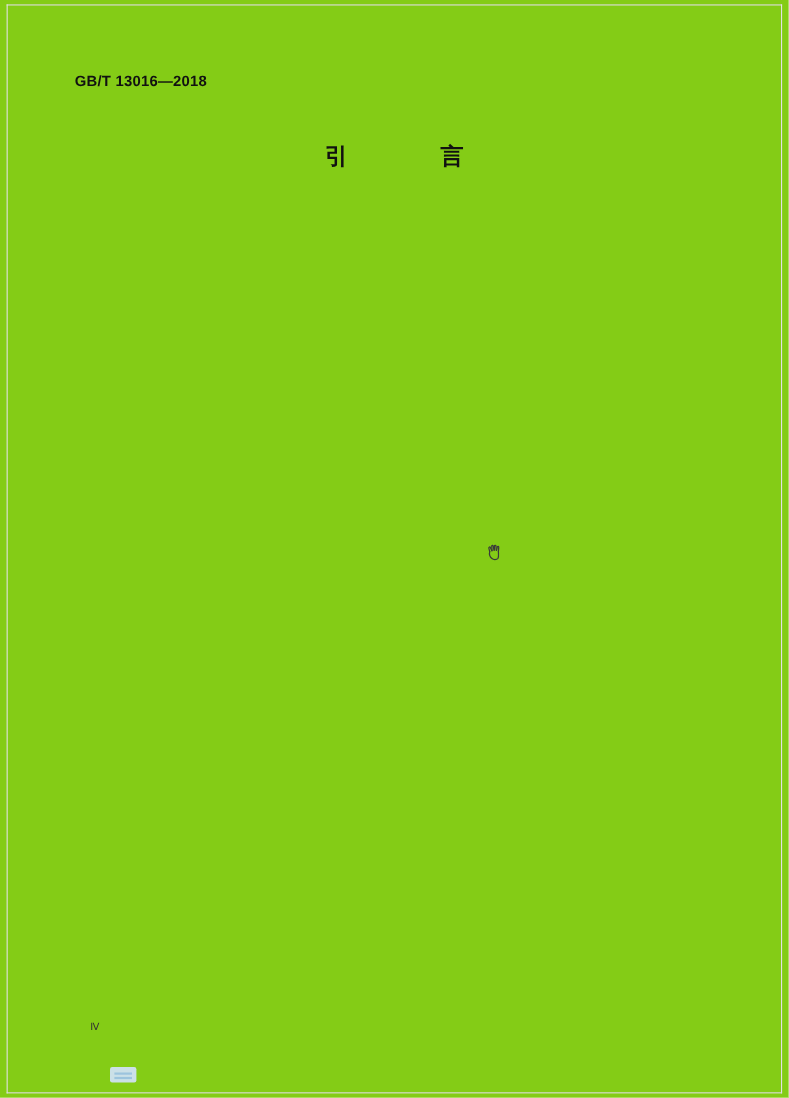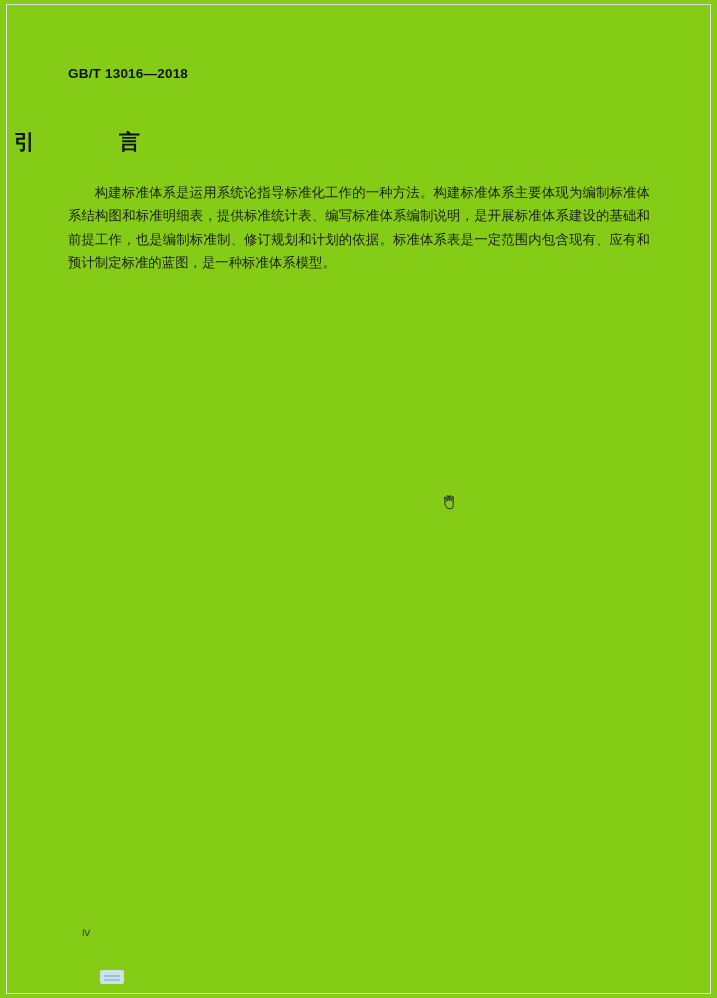"引 言" .section-title { text-align: left -> center }
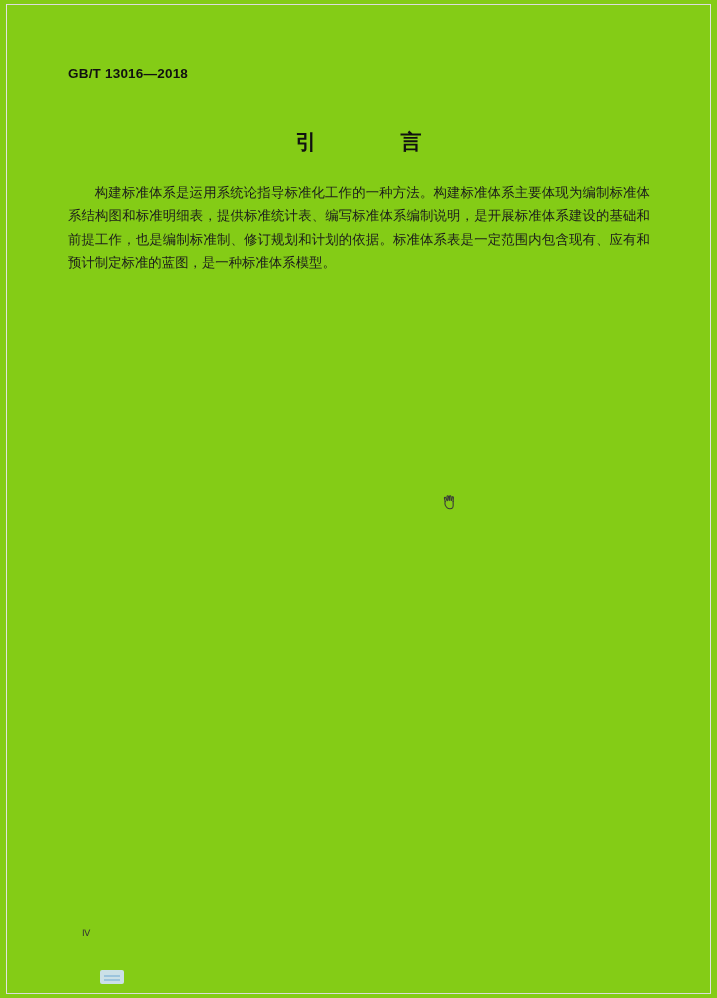"构建标准体系是运用系统论指导标准化工作的一种方法。构建标准体系主要体现为编制标准" div.body-text { html: <div> <p>构建标准体系是运用系统论指导标准化工作的一种方法。构建标准体系主要体现为编制标准体系结构图和标准明细表，提供标准统计表、编写标准体系编制说明，是开展标准体系建设的基础和前提工作，也是编制标准制、修订规划和计划的依据。标准体系表是一定范围内包含现有、应有和预计制定标准的蓝图，是一种标准体系模型。</p> </div> -> none }
